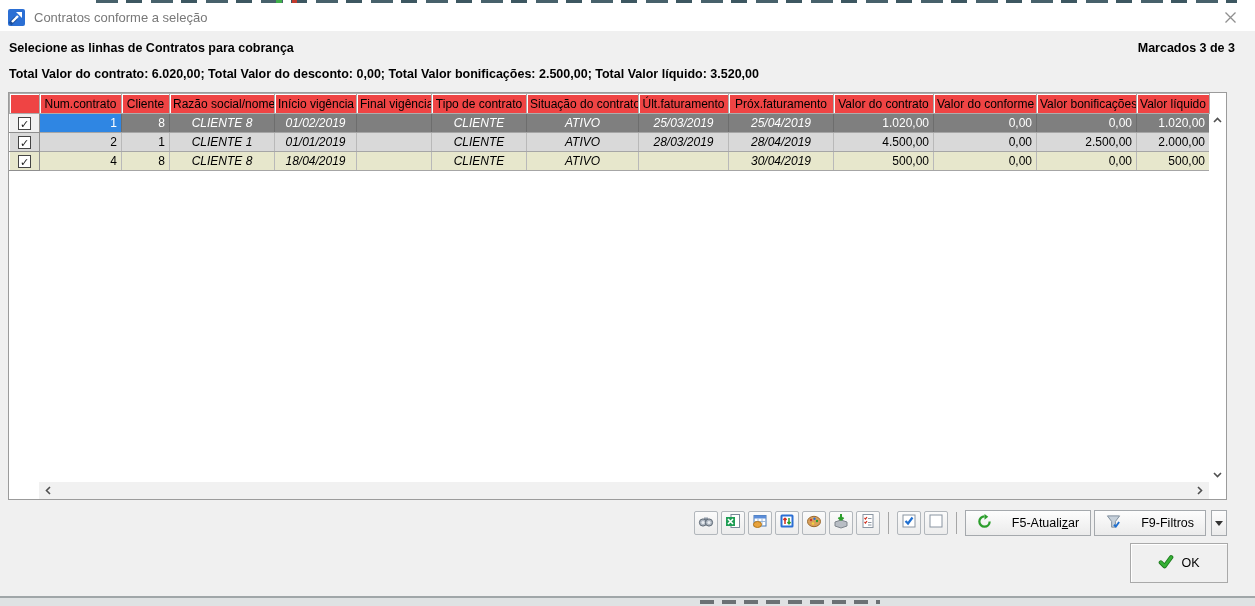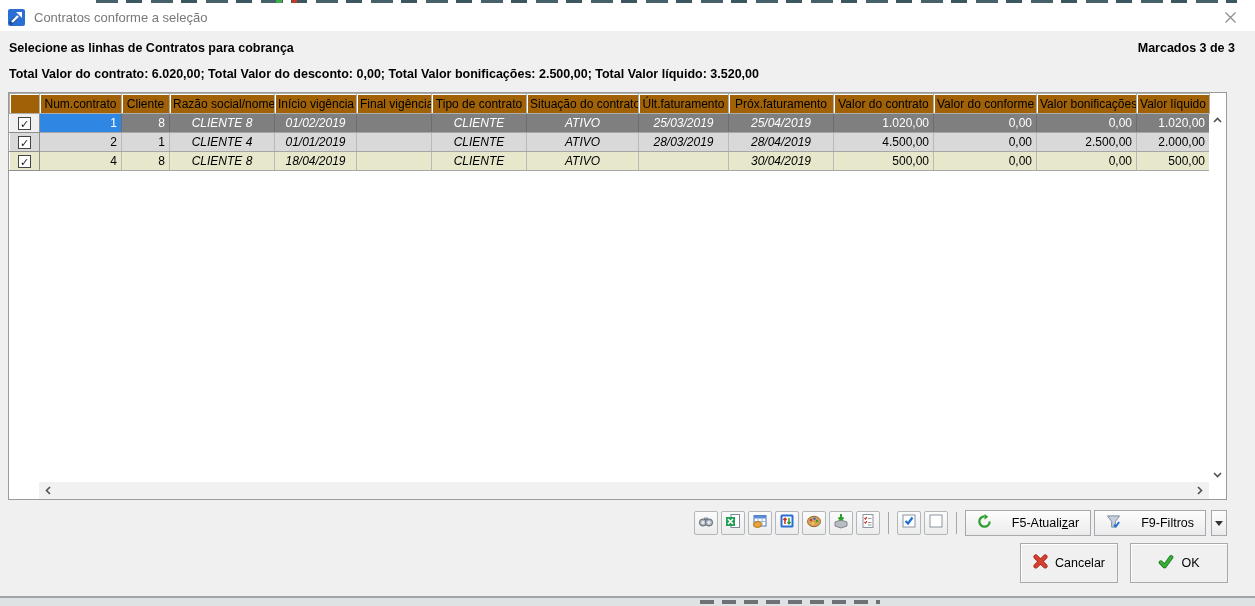"Num.contrato" th { background: #a16207 -> #ef4444 }
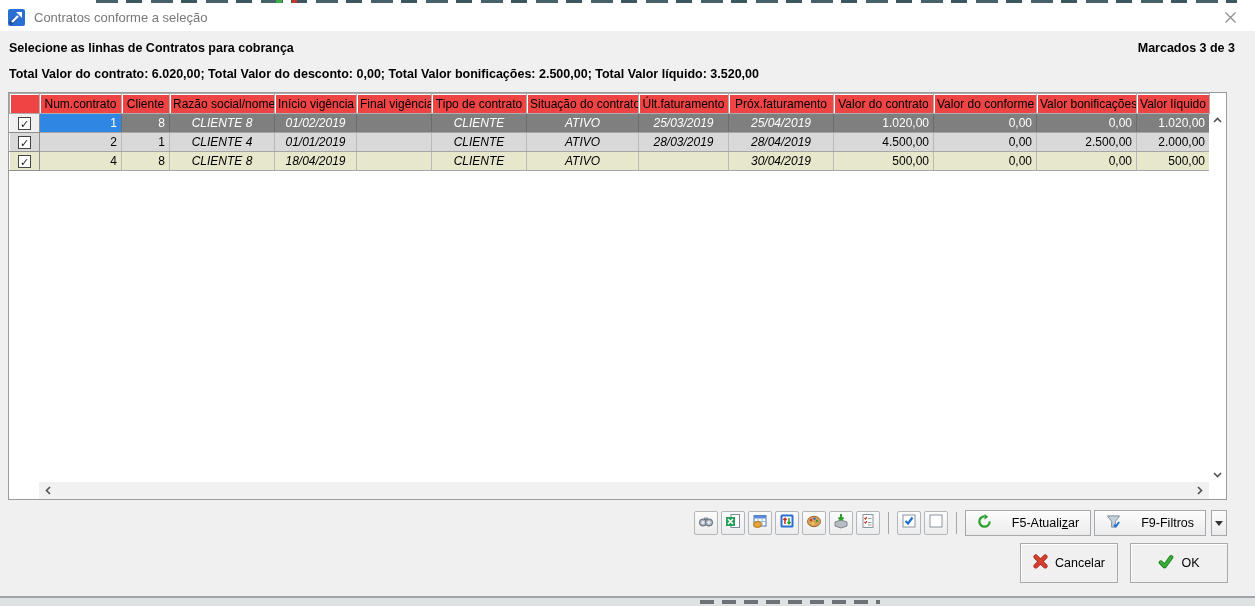"CLIENTE 4" td.a-left { text: 4 -> 1 }
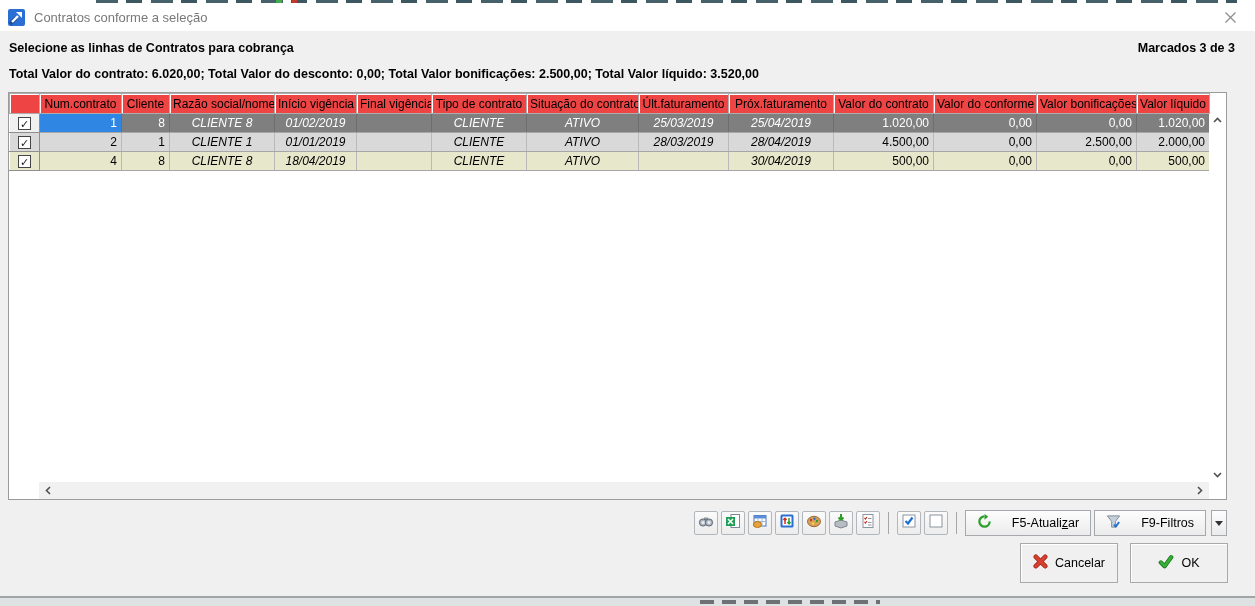"Cancelar" div.footer-btn { html: <div> <span> <svg> <path></path> <path></path> </svg> </span> <span>Cancelar</span> </div> -> none }
